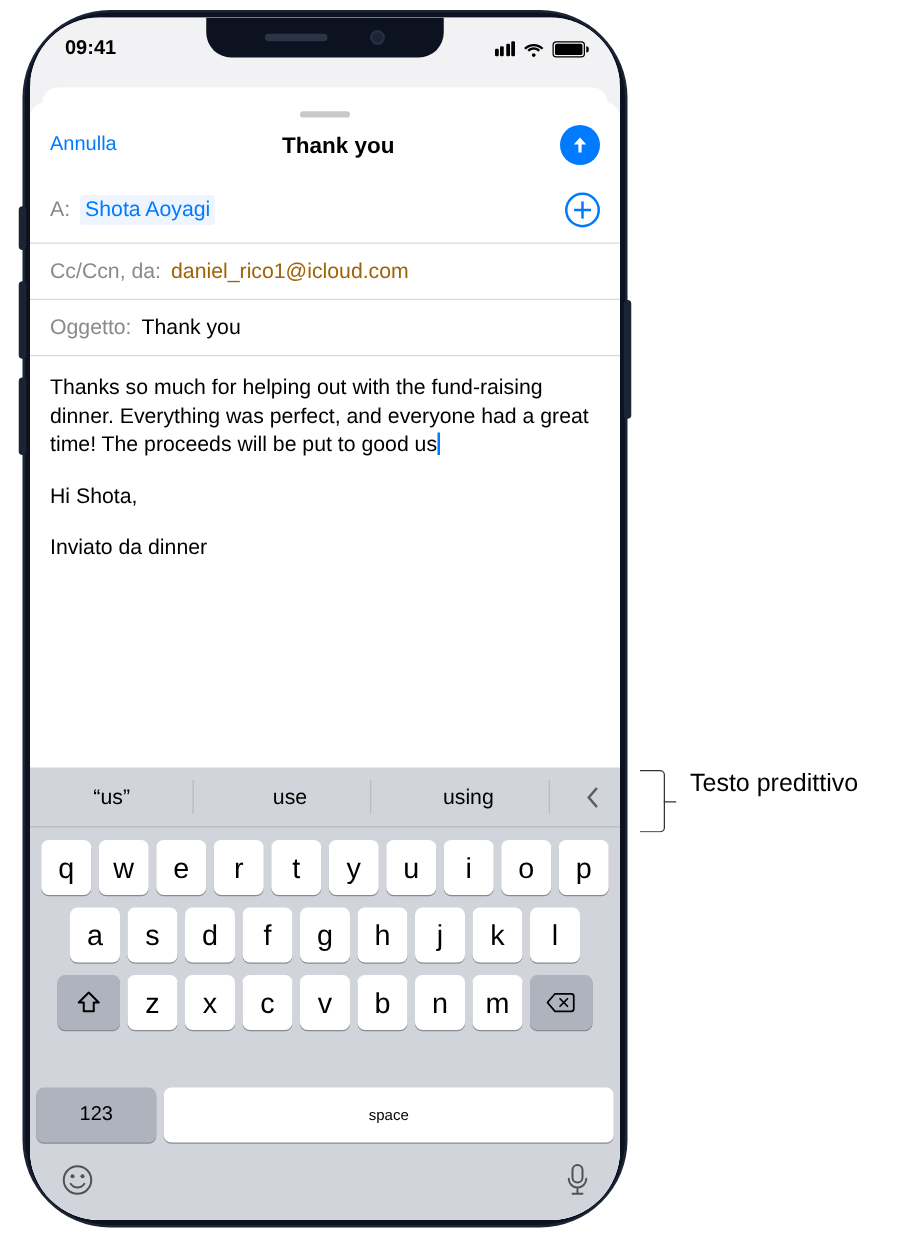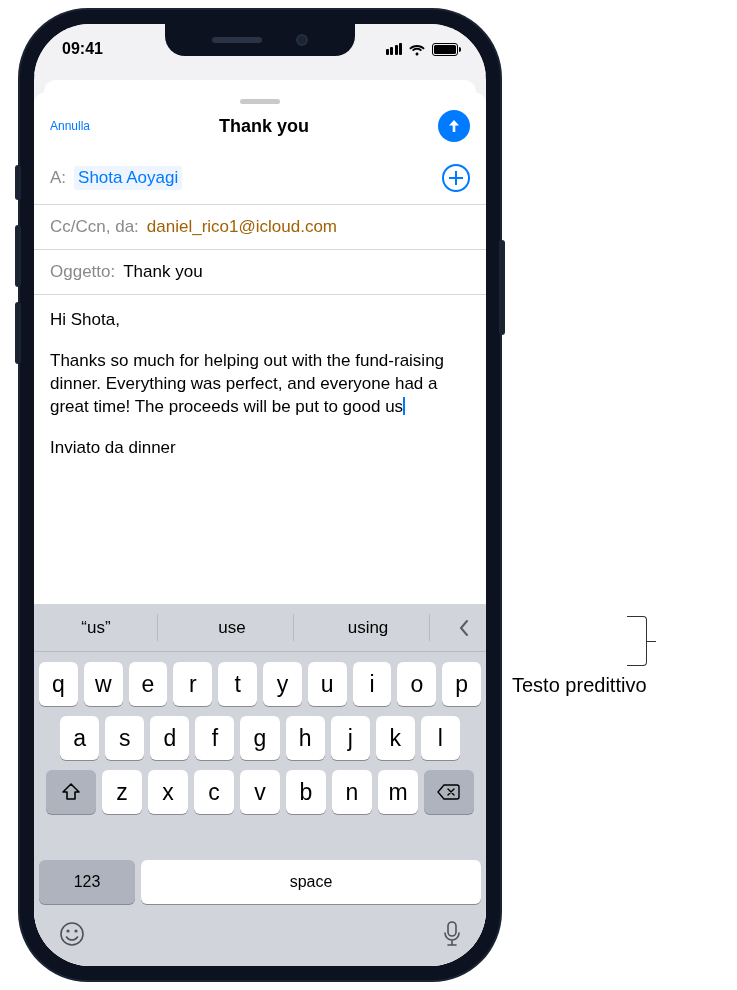"09:41" .phone { padding: 14px -> 4px }
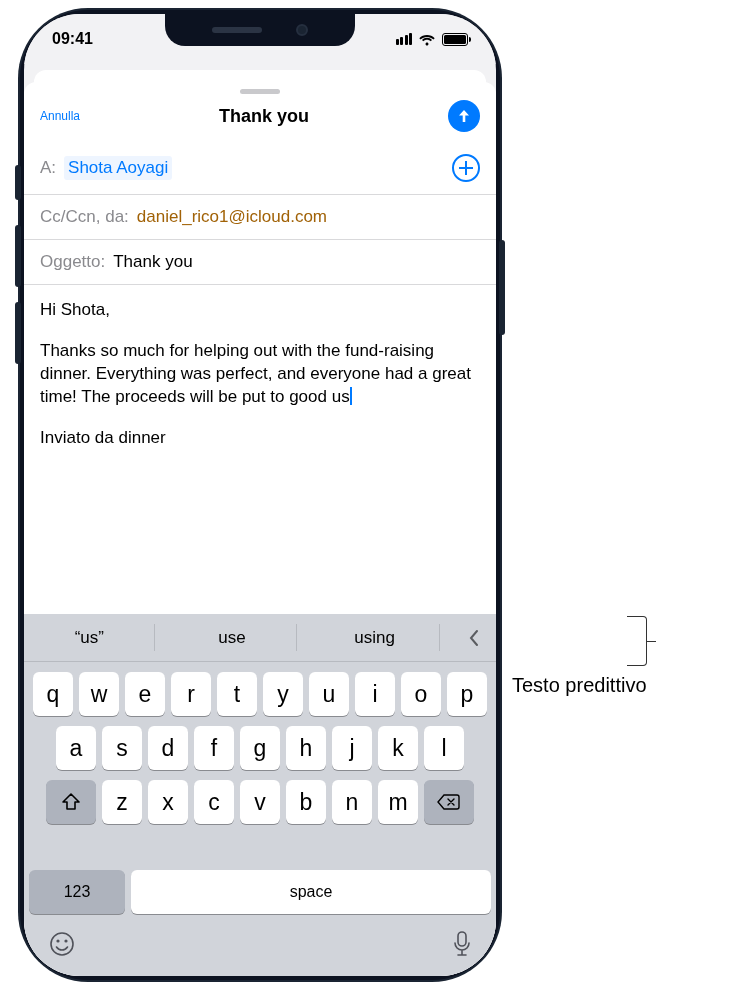"Annulla" .nav-left { font-size: 12px -> 16px }
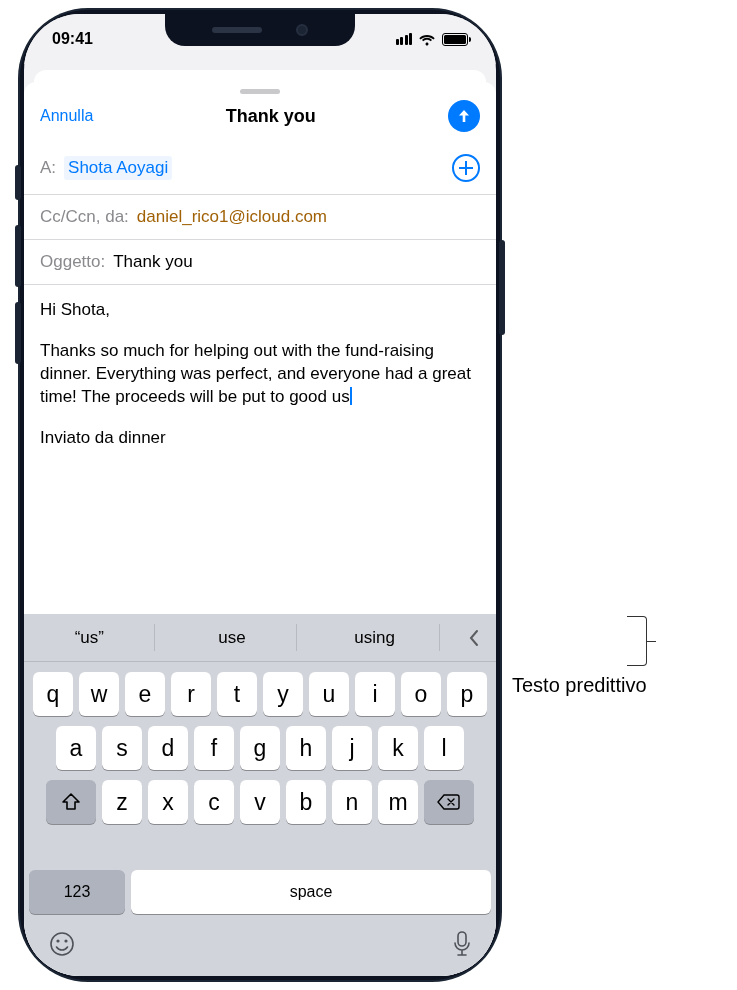"Hi Shota," p { order: before "Thanks so much for helping" -> after "Thanks so much for helping" }
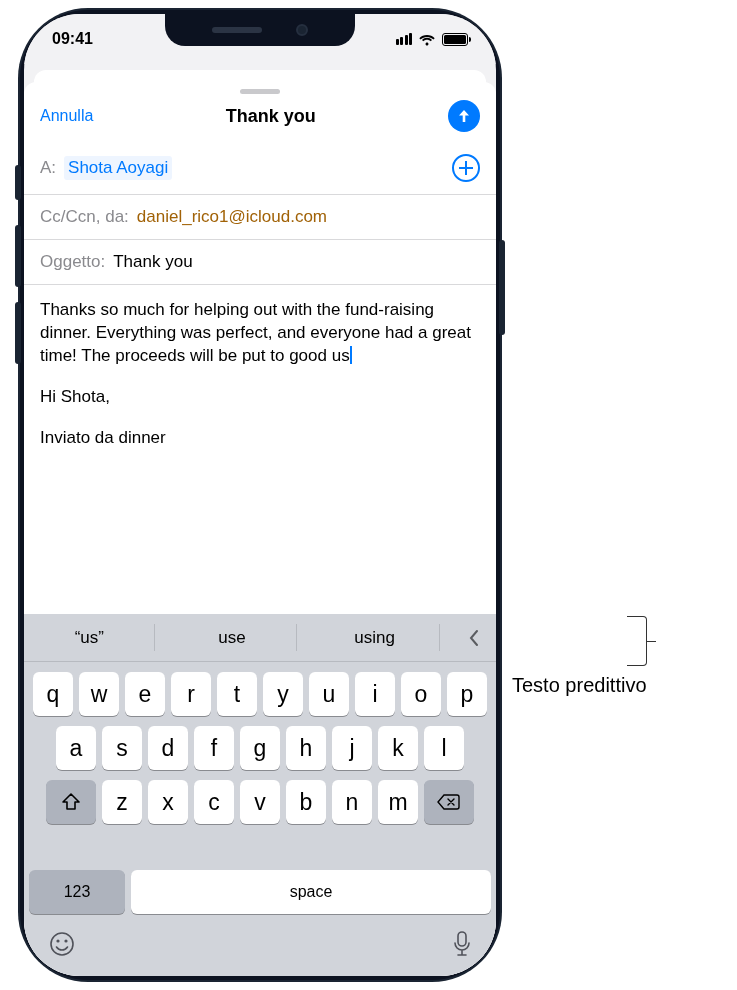"Testo predittivo" .callout { align-items: flex-end -> flex-start; flex-direction: column -> none; gap: 8px -> 20px }
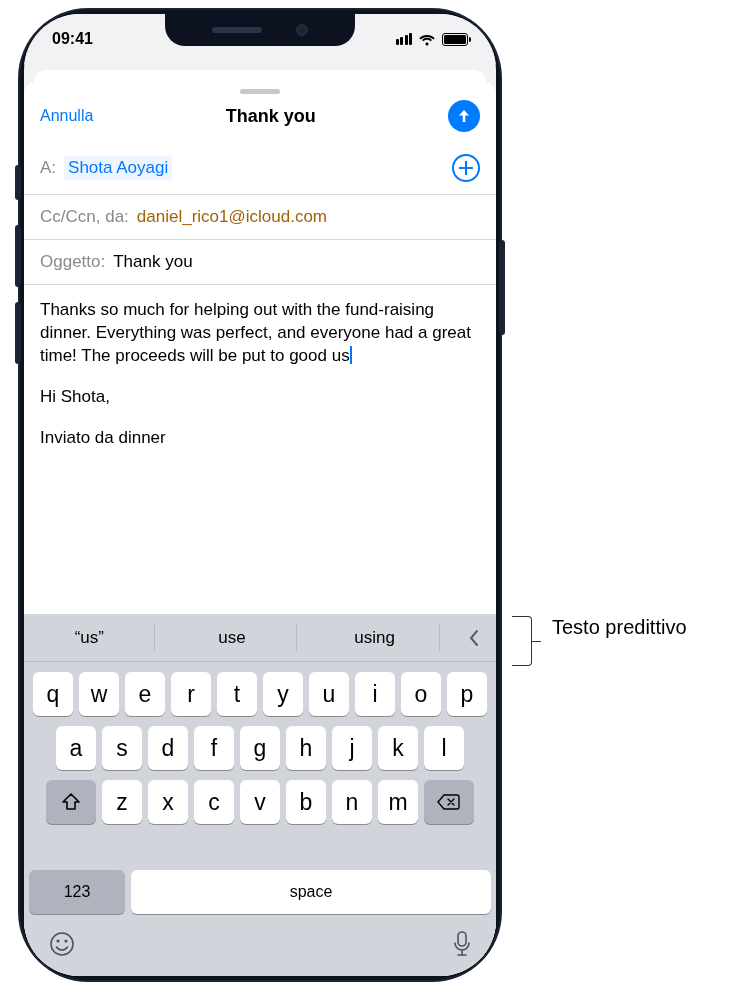"space" .key-space { font-size: 16px -> 12px }
